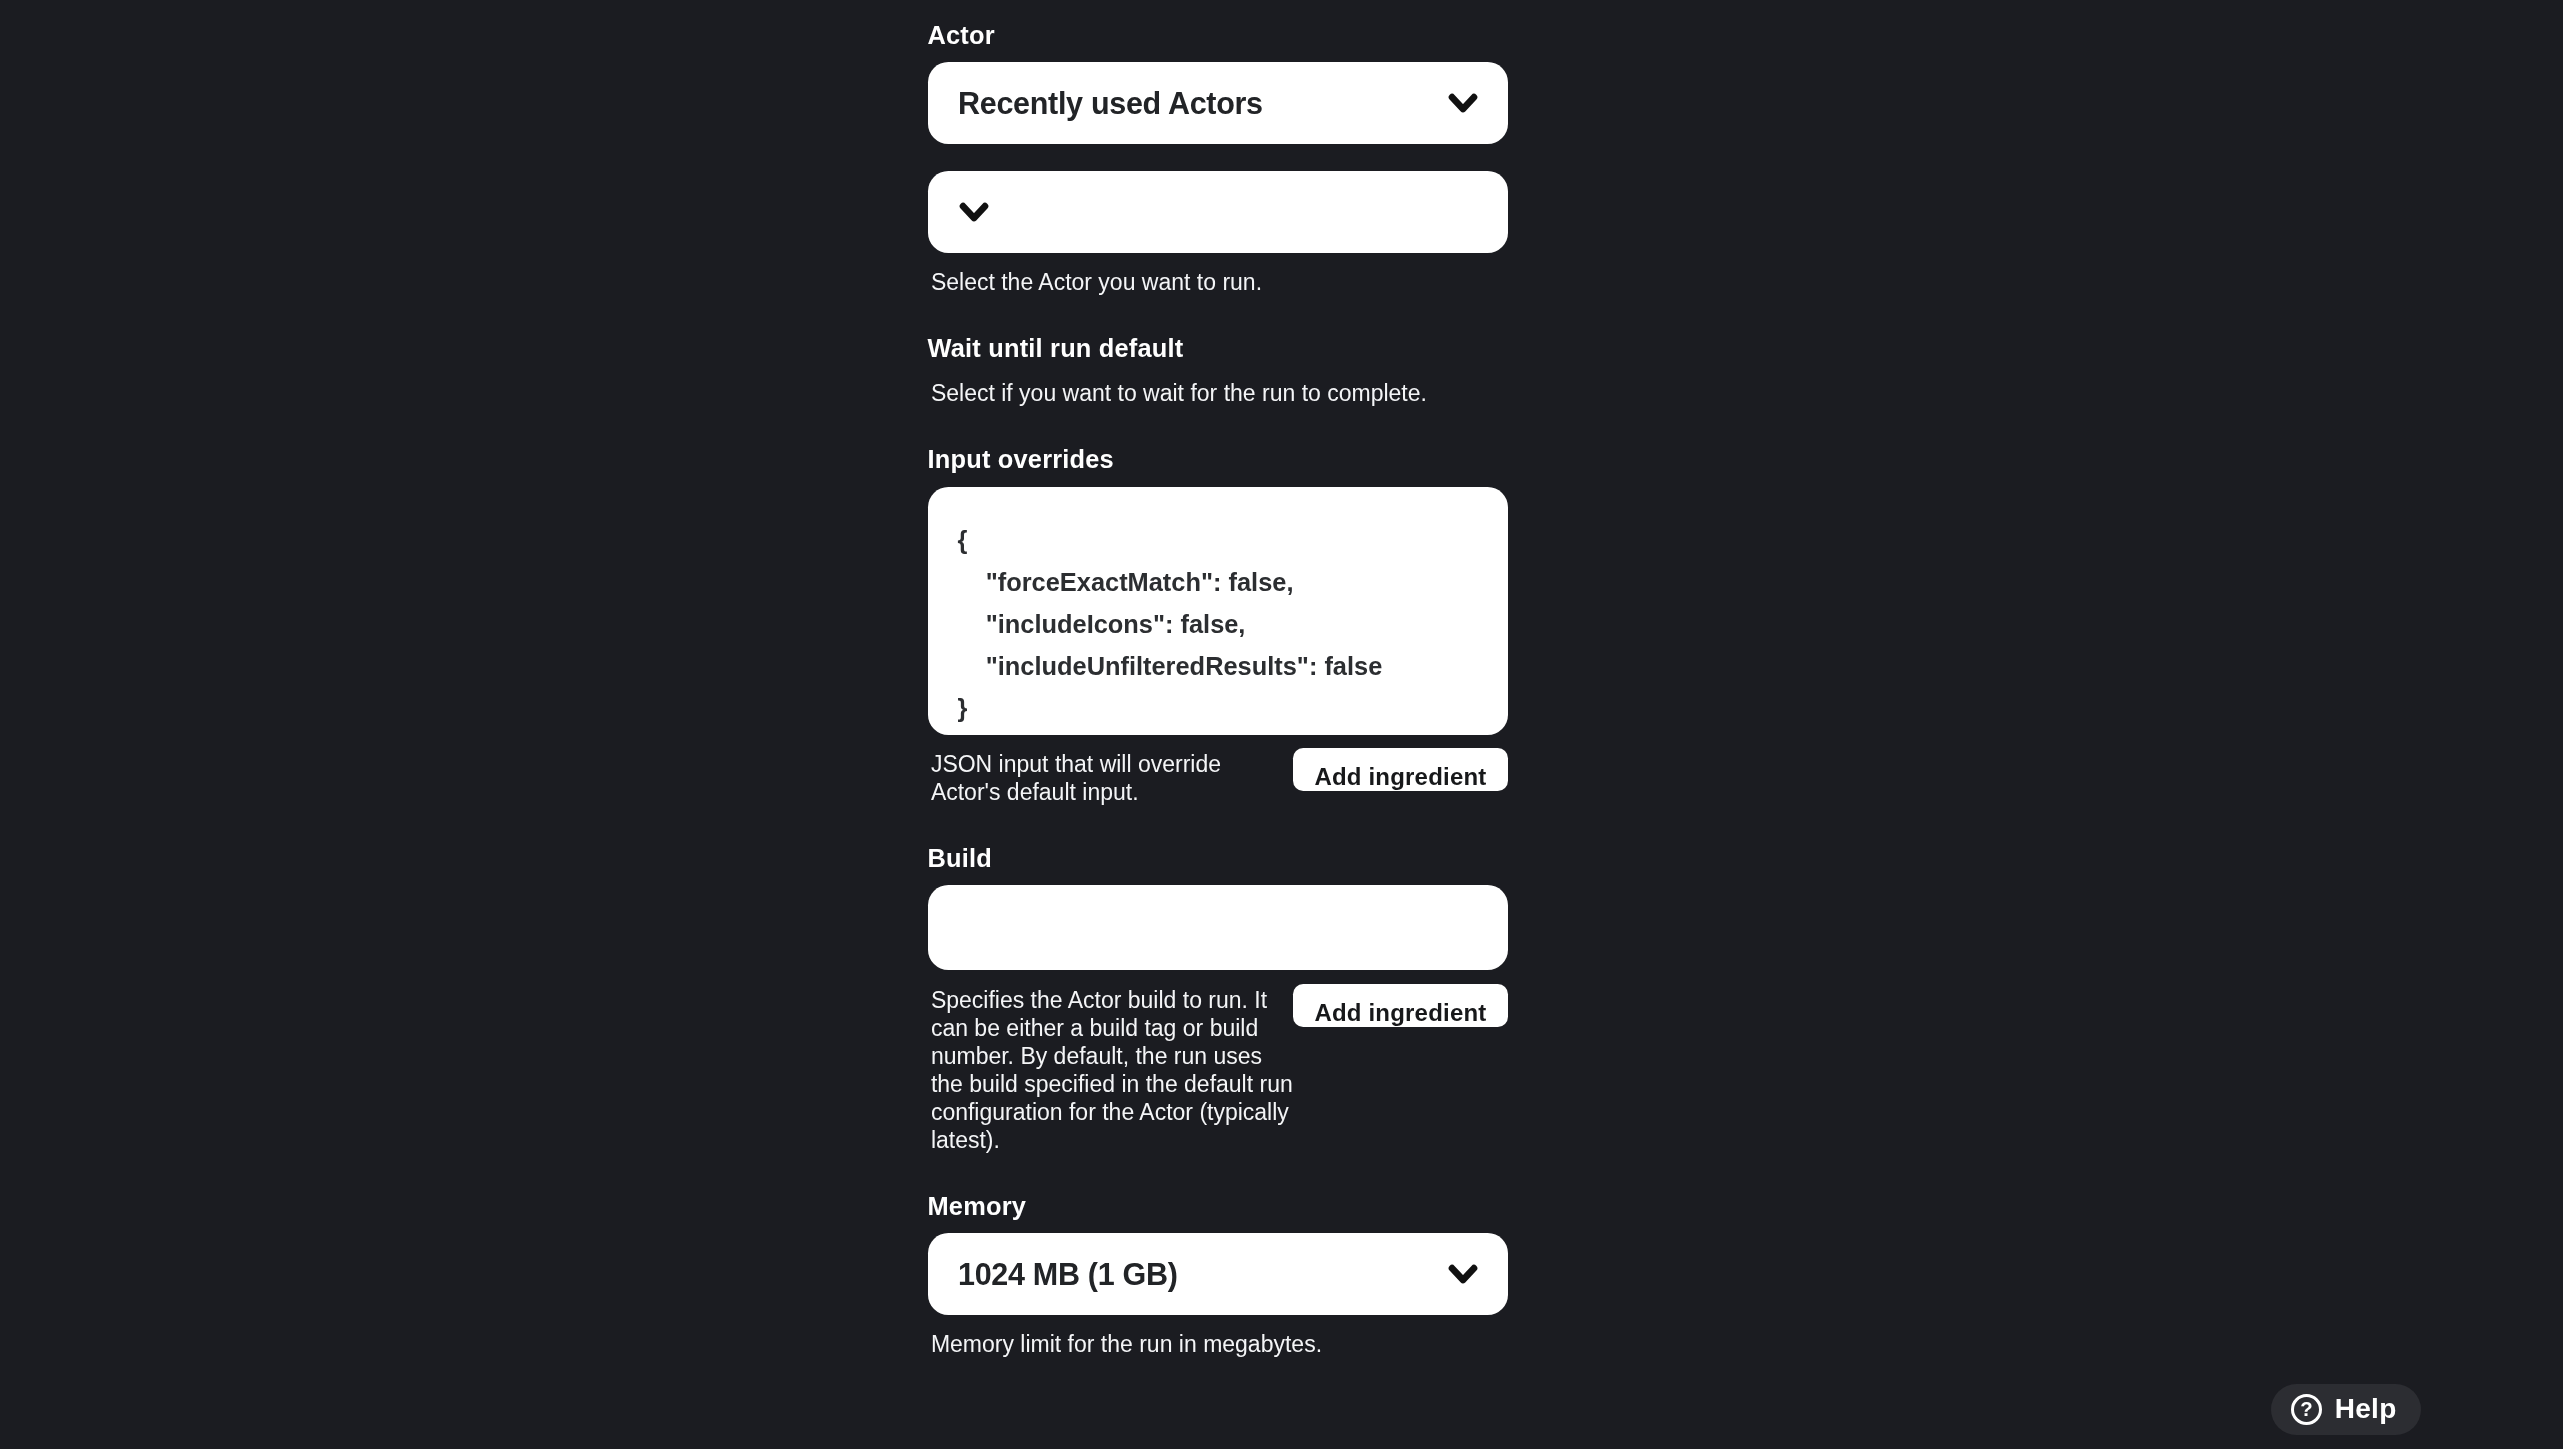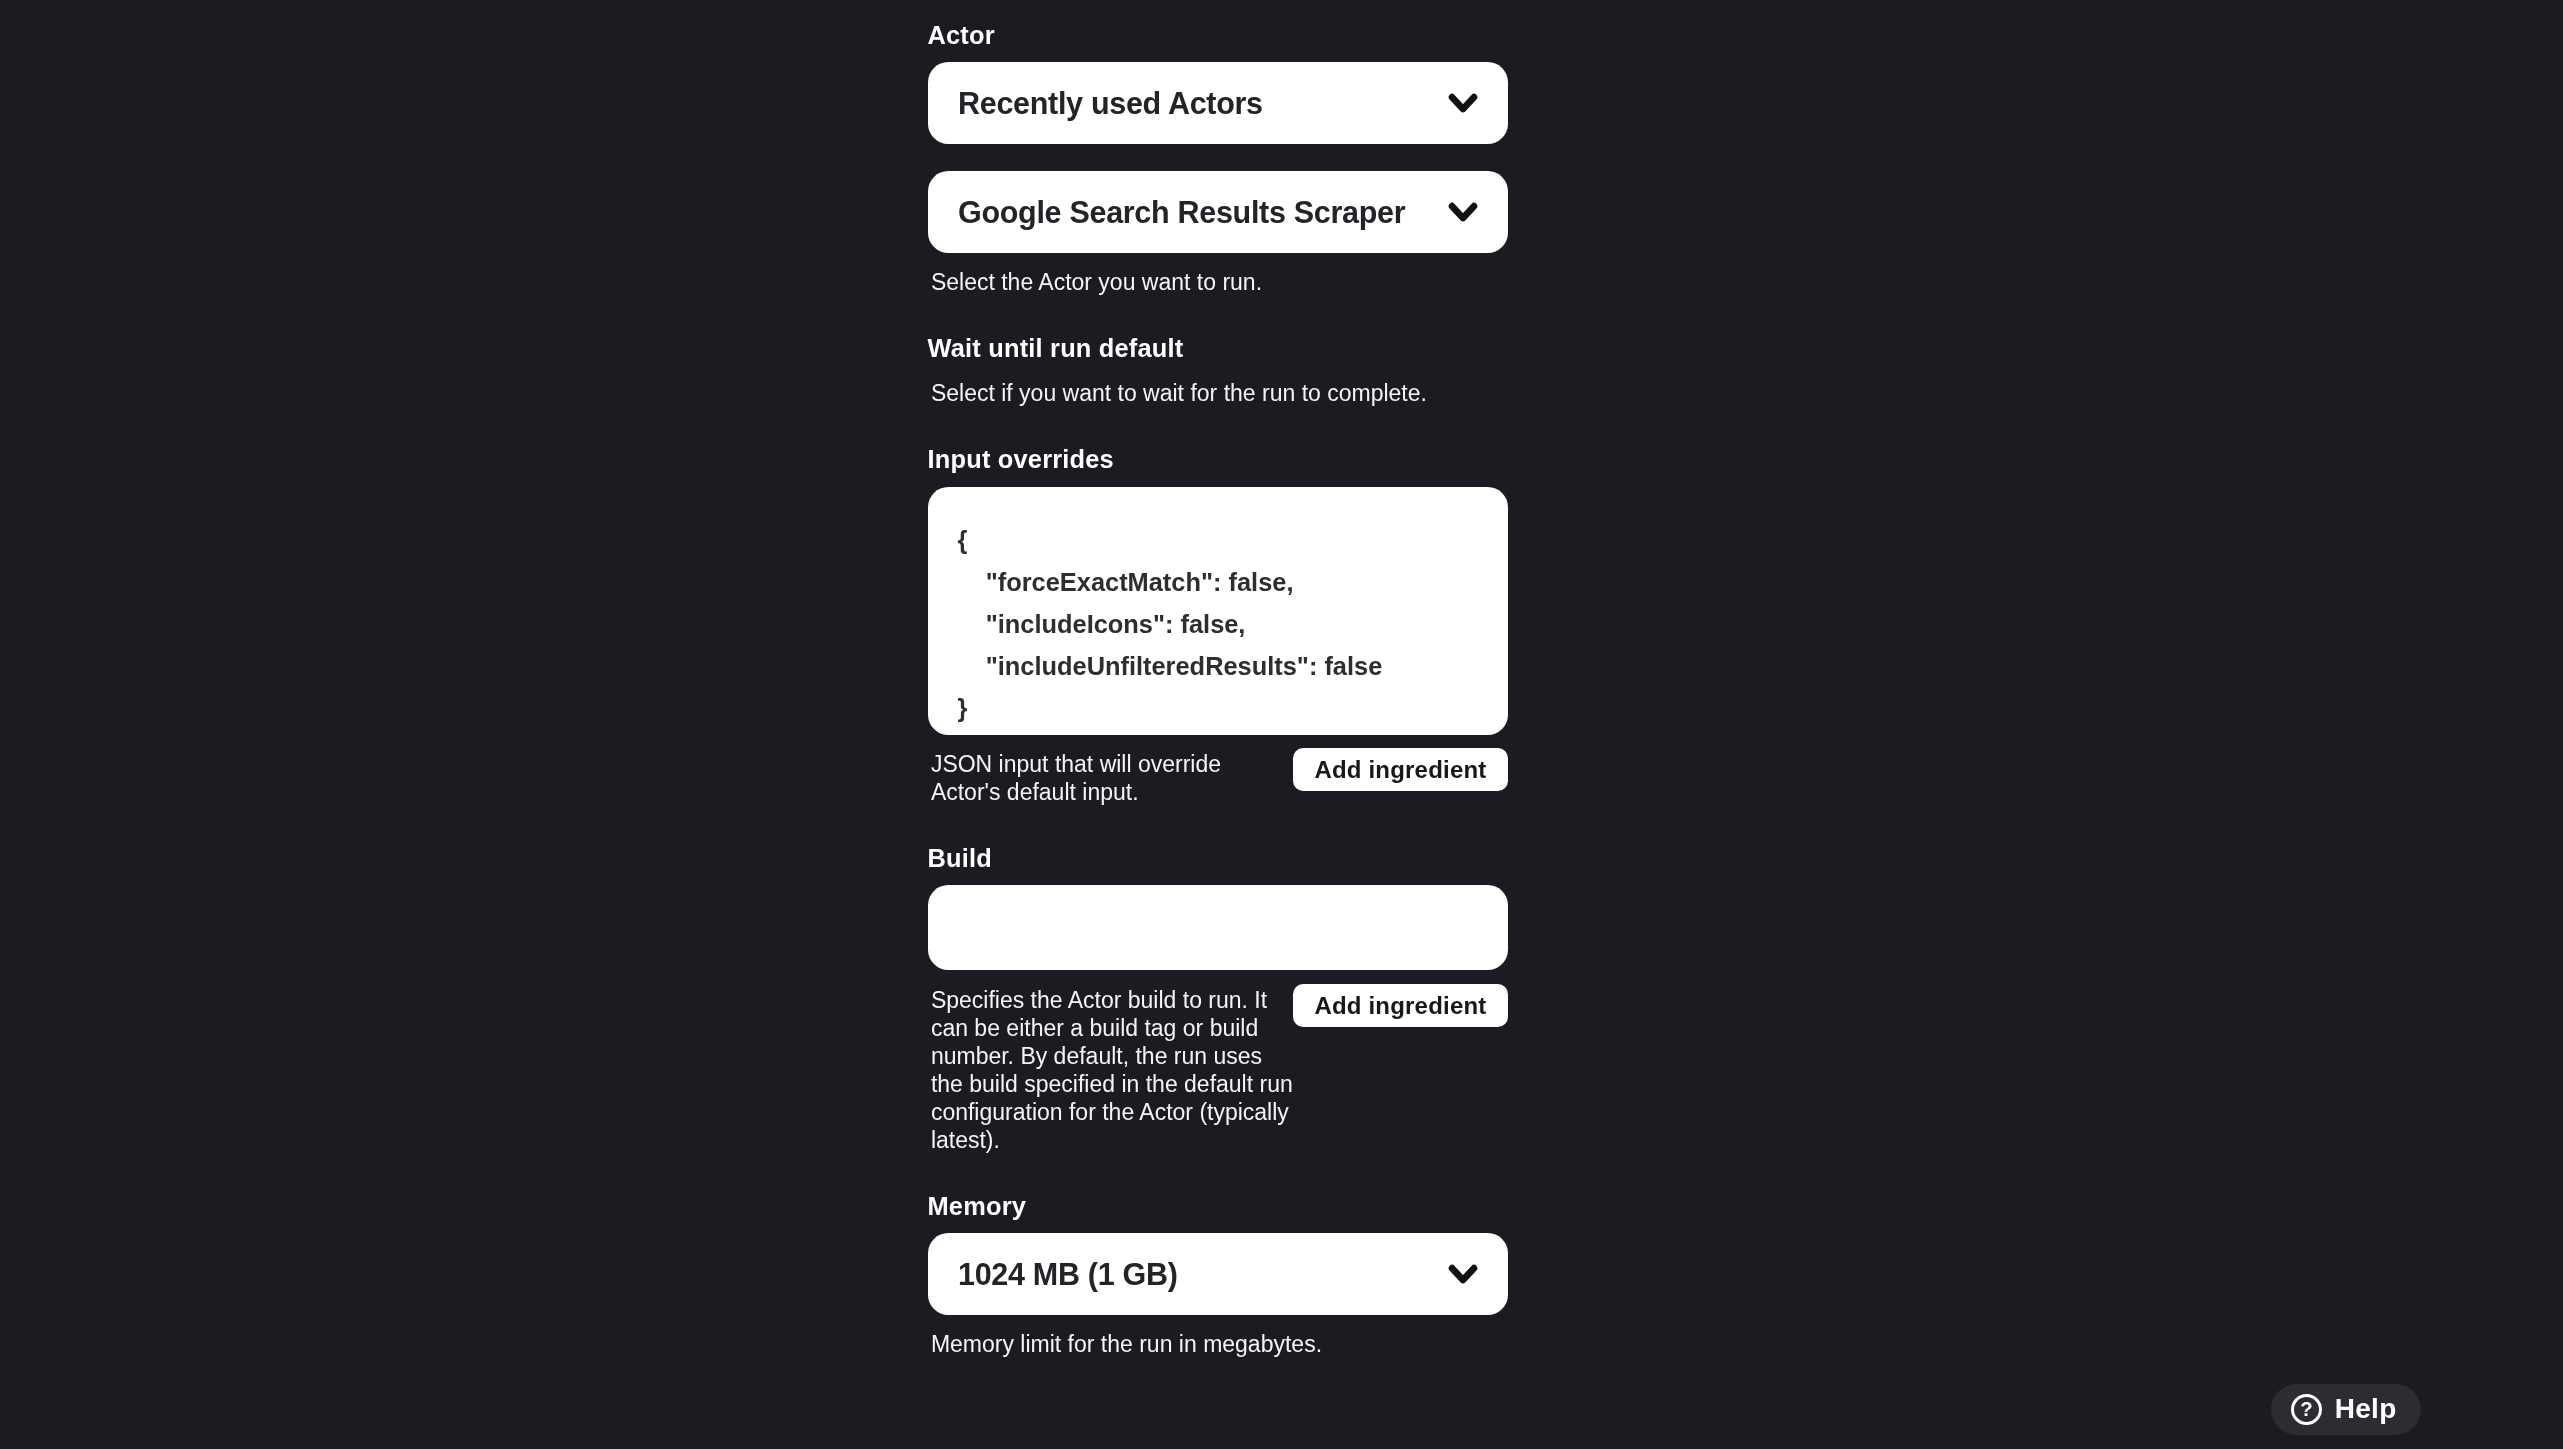"Google Search Results Scraper" span.select-value { html: <span>Google Search Results Scraper</span> -> none }
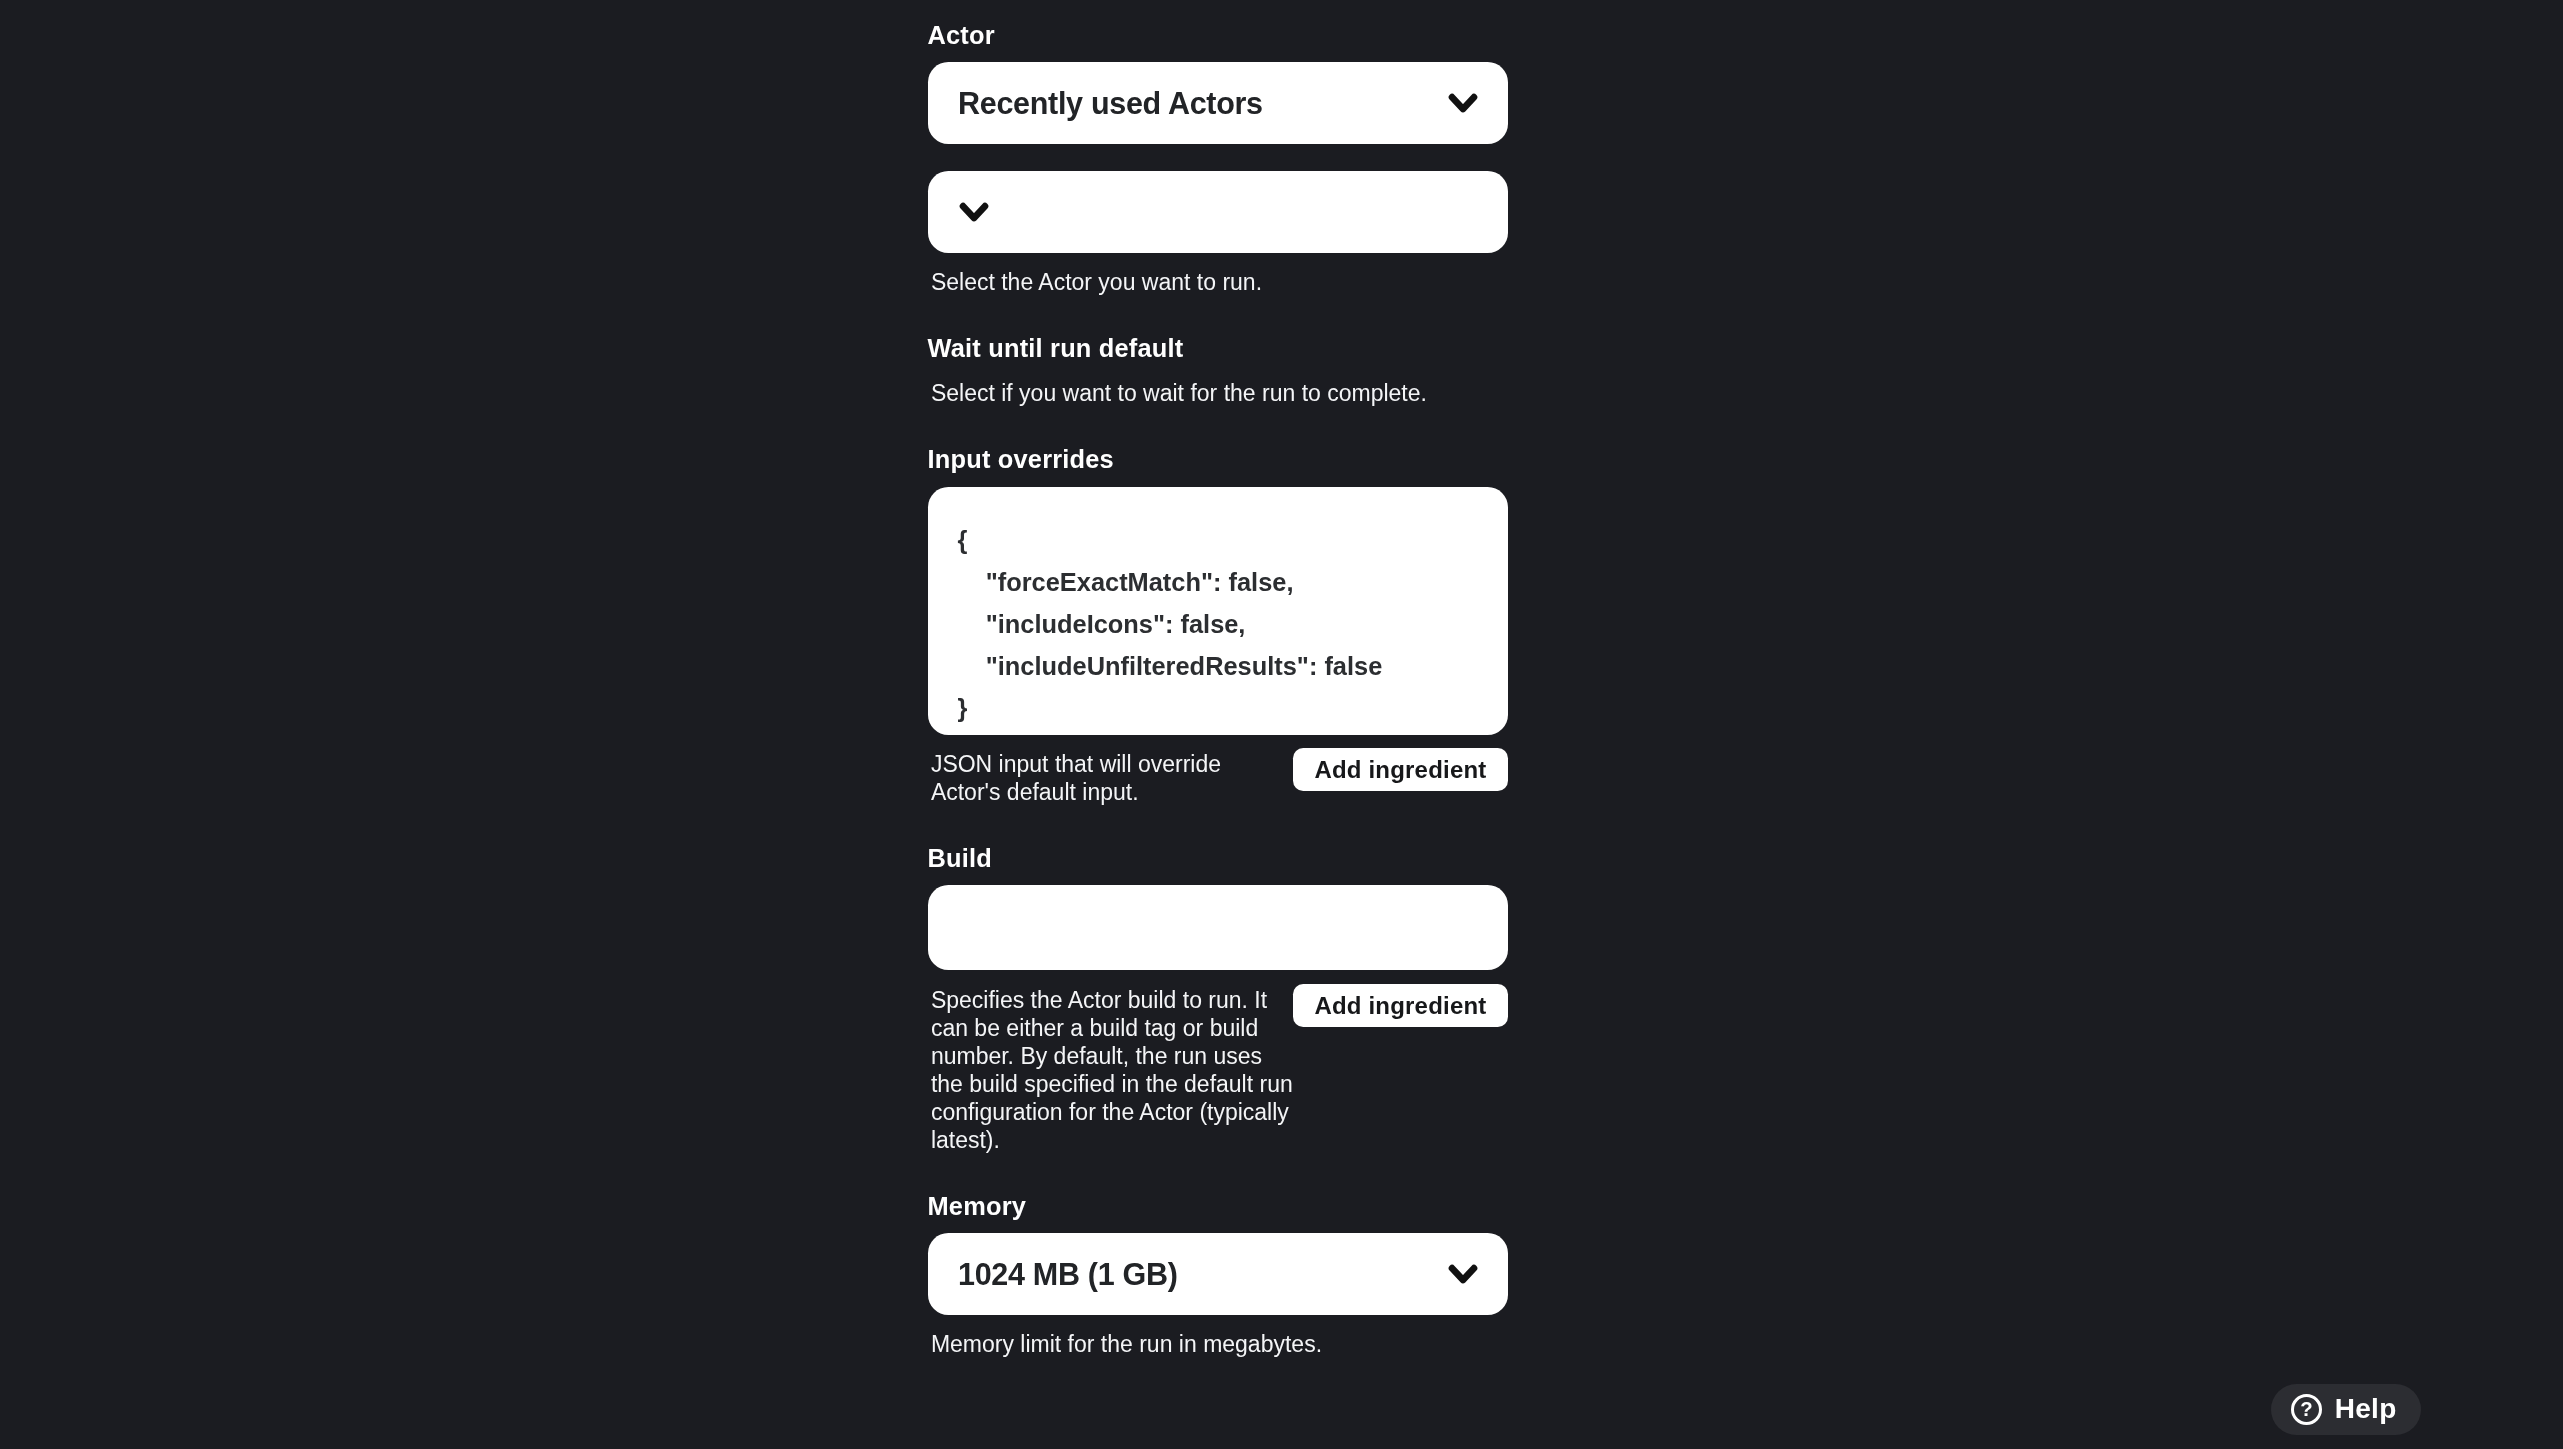"Add ingredient" .add-ingredient-btn { padding: 8px 21px -> 15px 21px }
